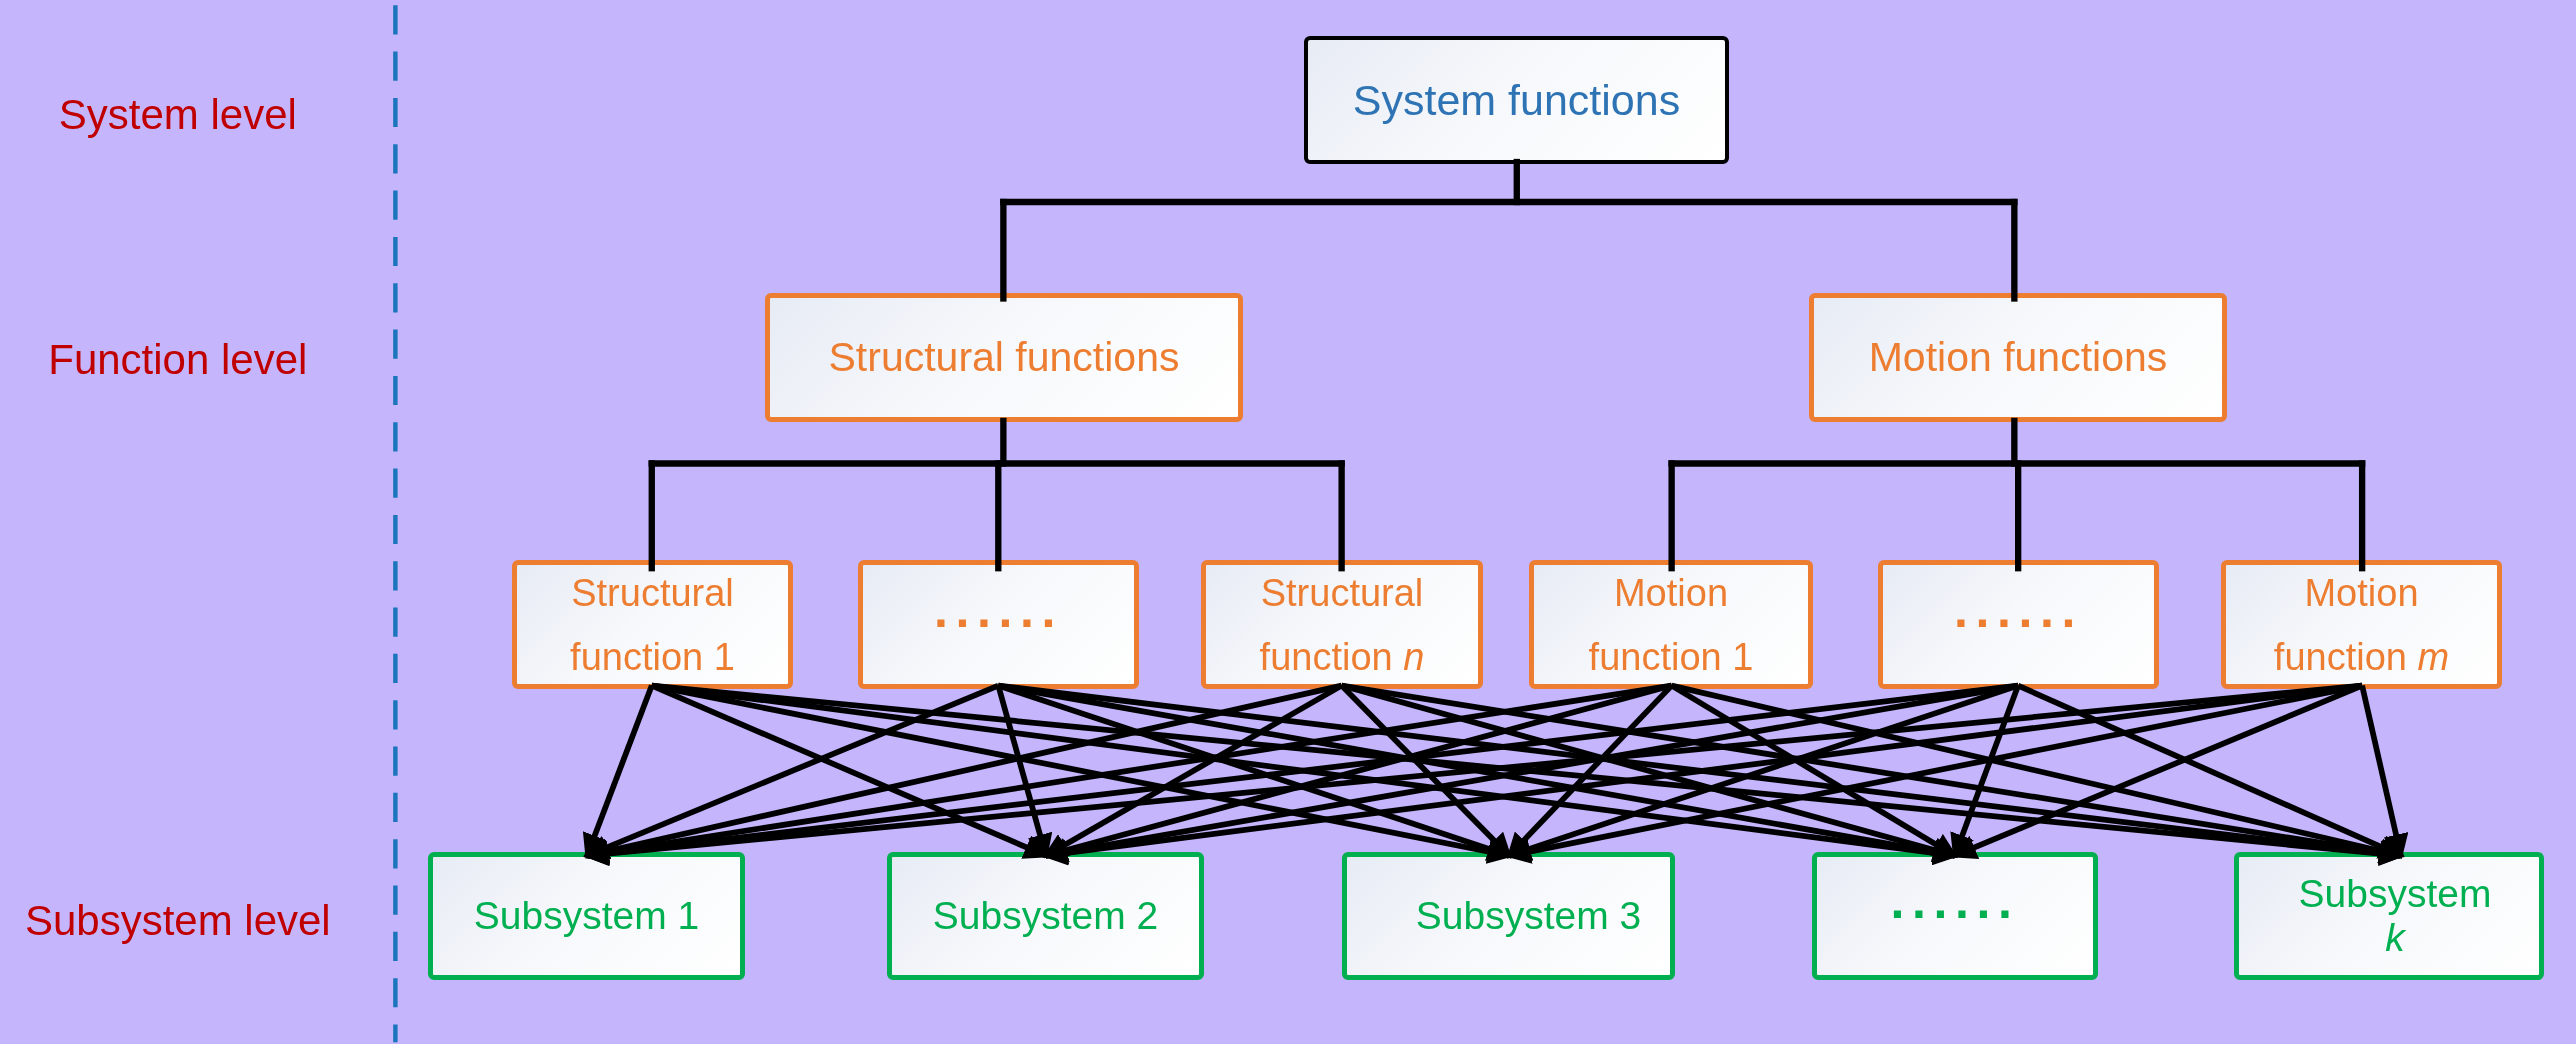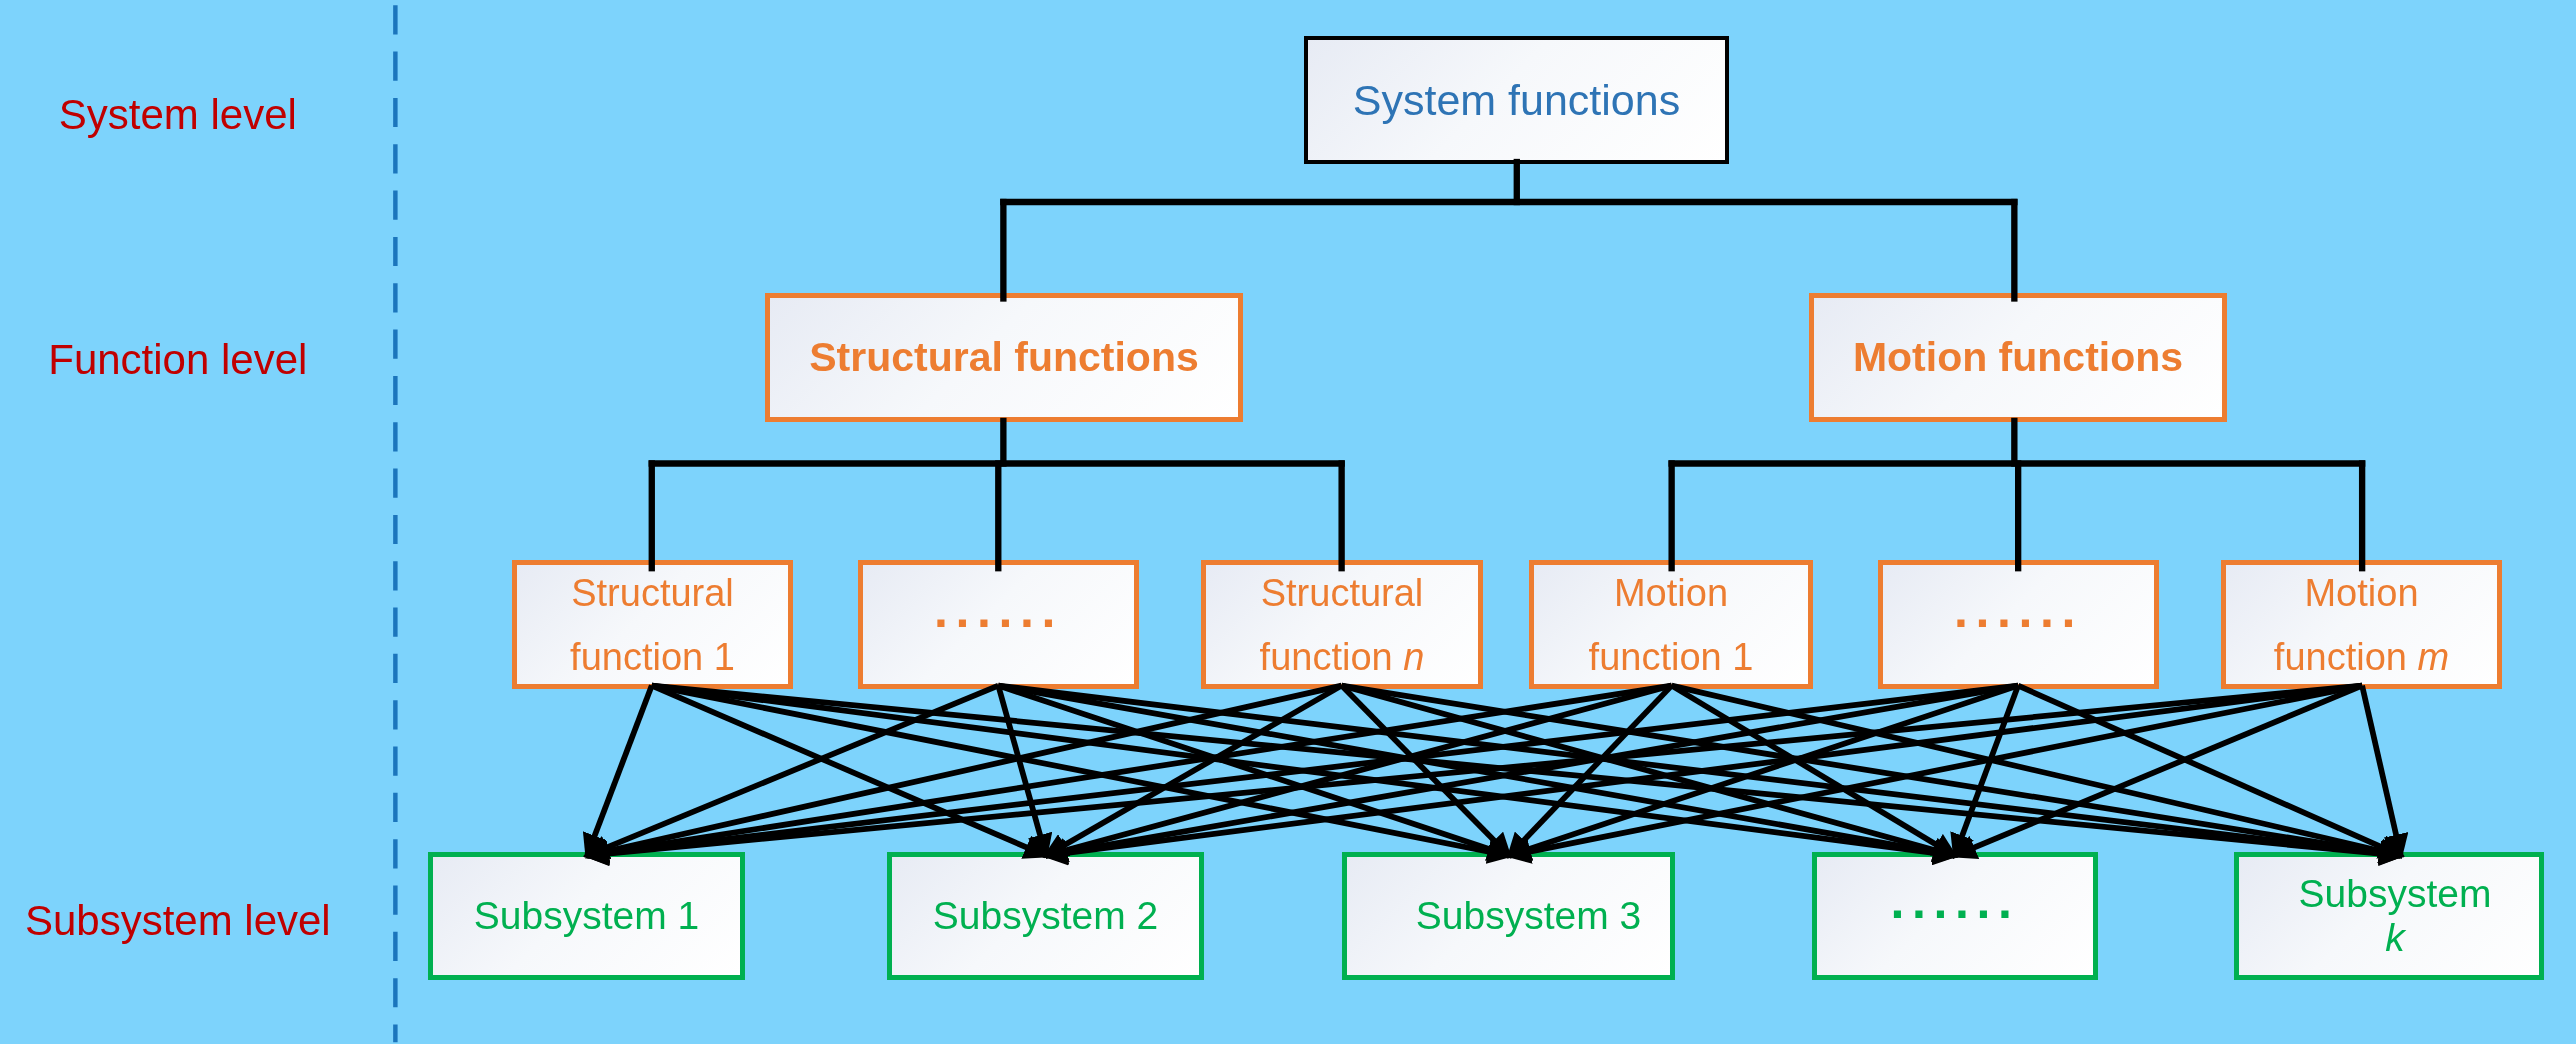"System level" .stage { background: #7dd3fc -> #c4b5fd }
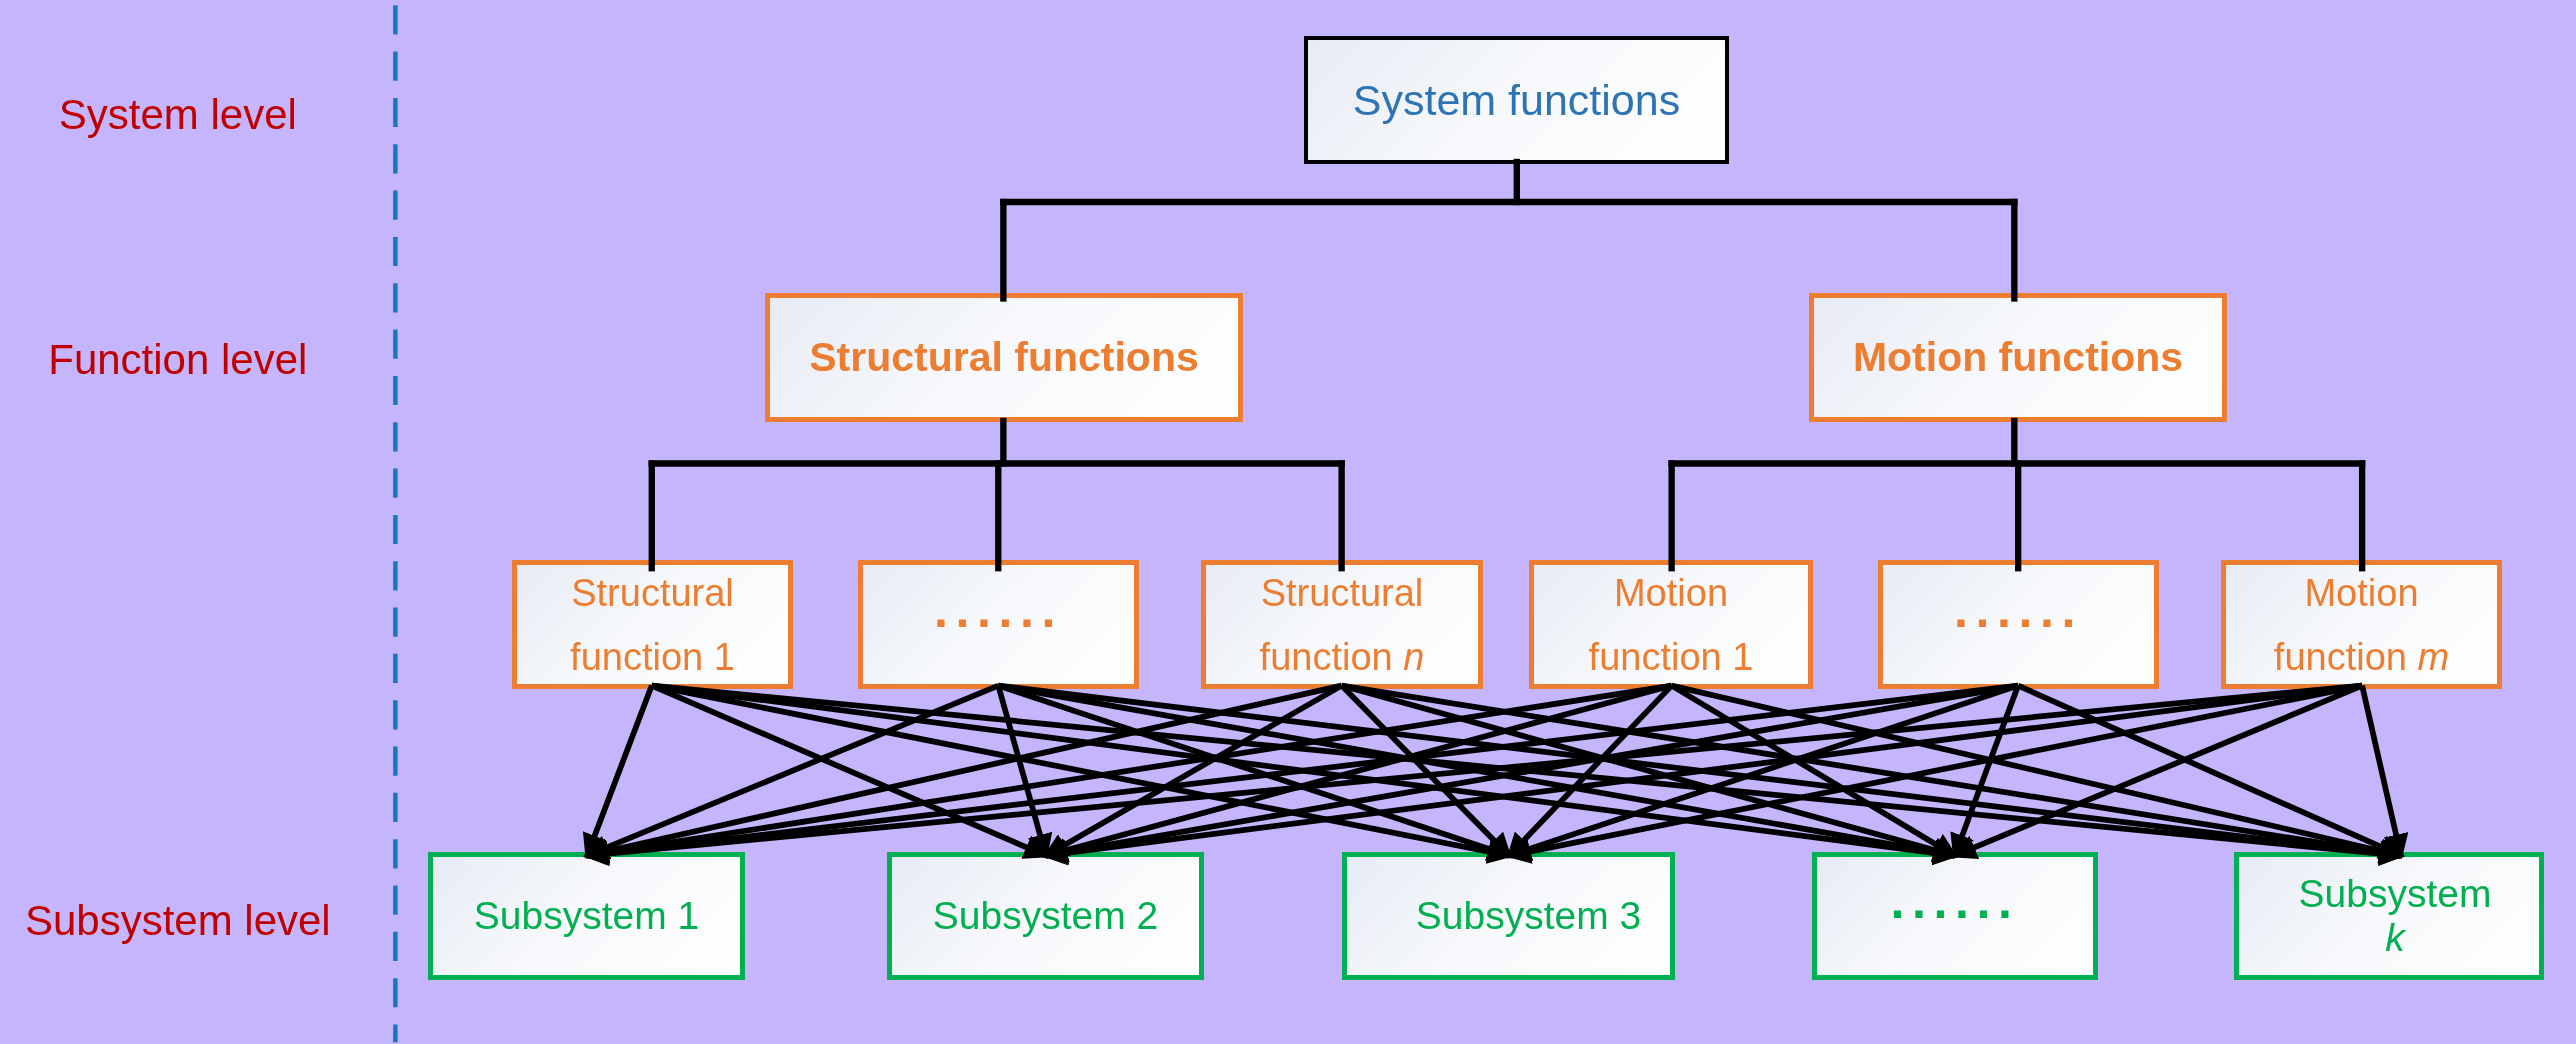"System functions" .node { border-radius: none -> 6px }
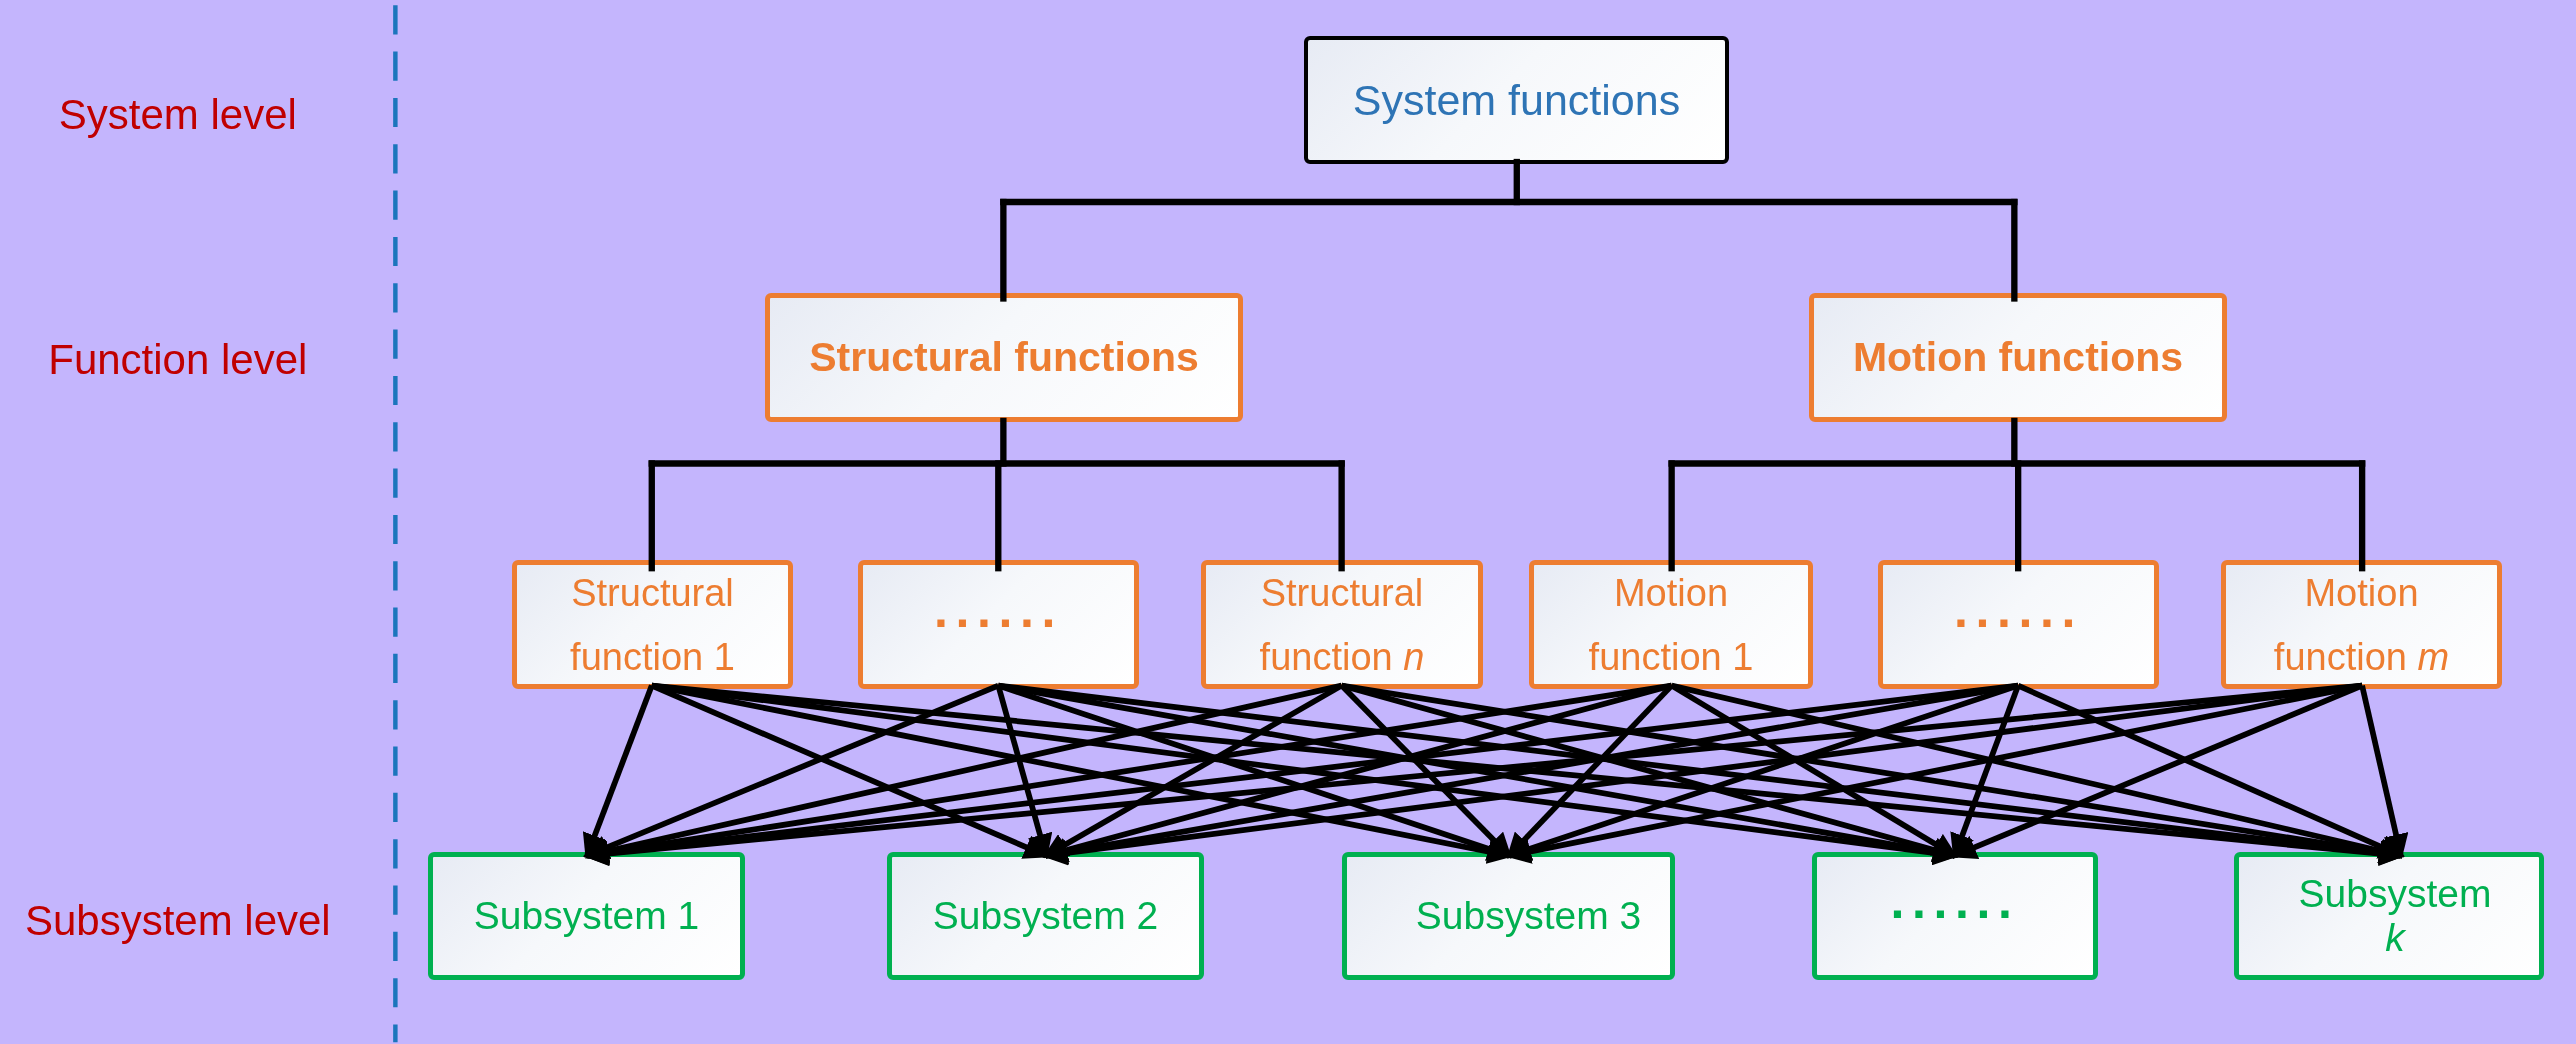"Structural functions" .node.fn.big { font-weight: bold -> none }
